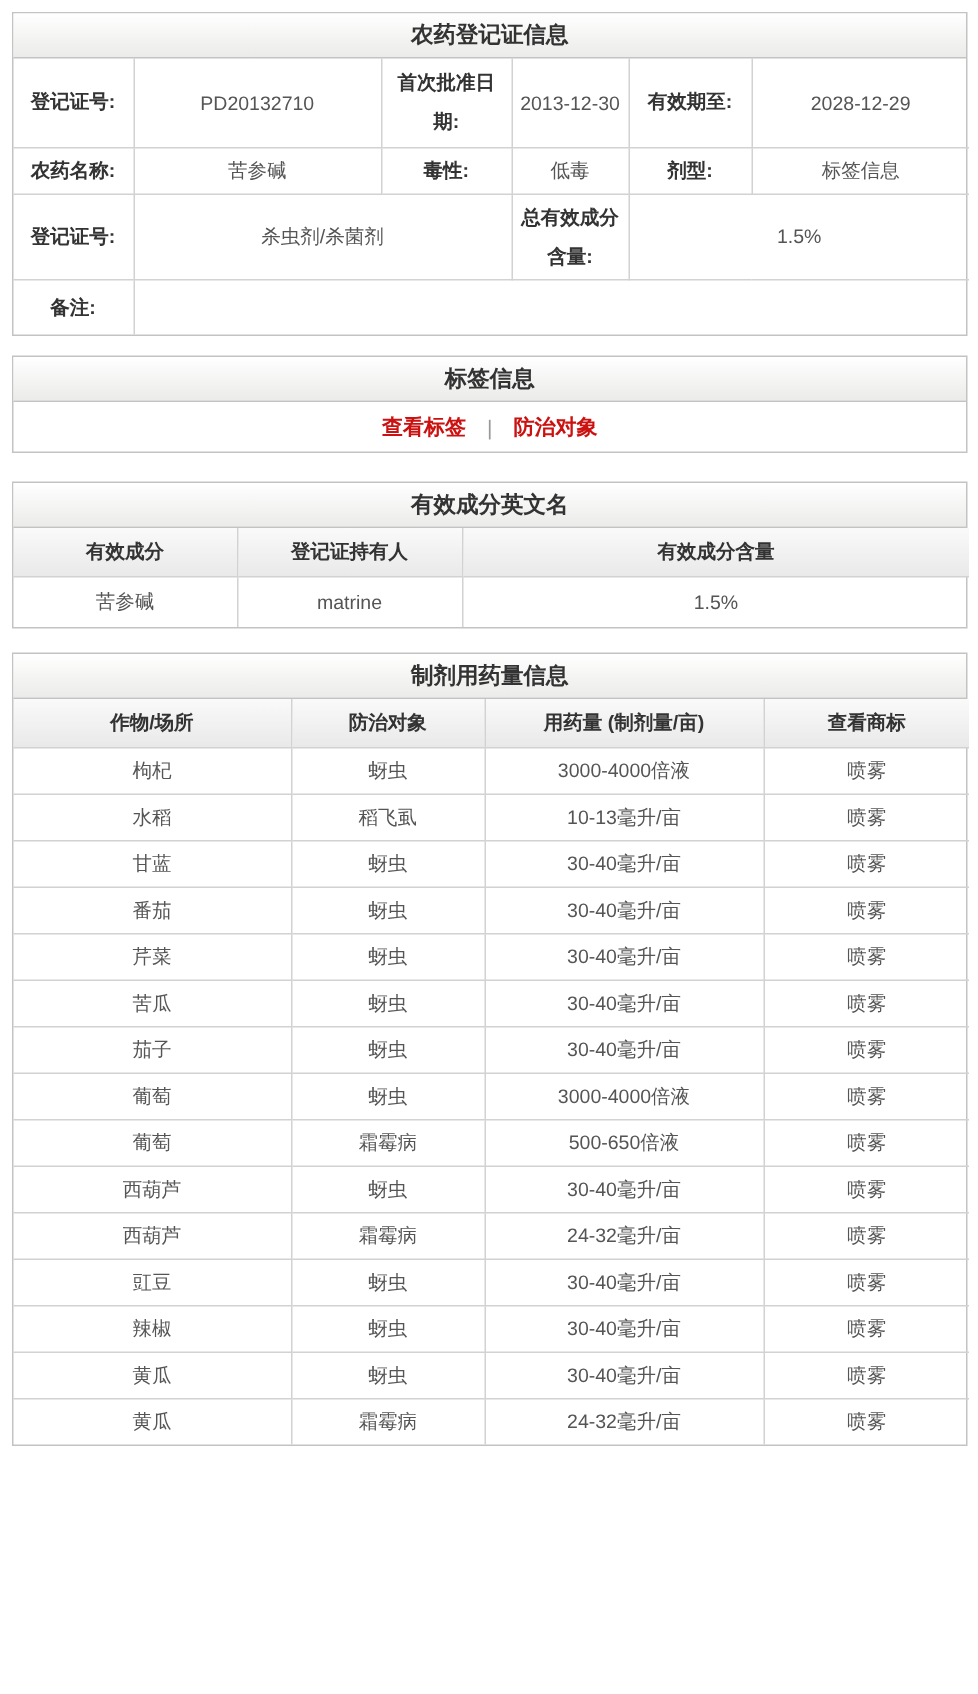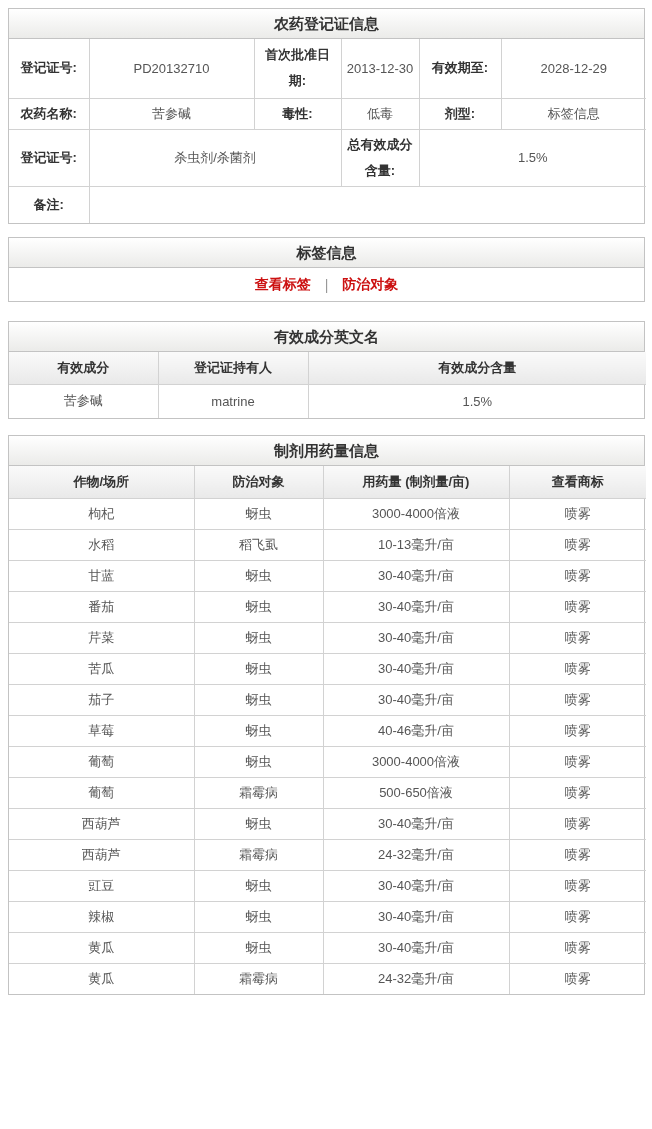"草莓" tr { html: <tr> <td>草莓</td> <td>蚜虫</td> <td>40-46毫升/亩</td> <td>喷雾</td> </tr> -> none }
